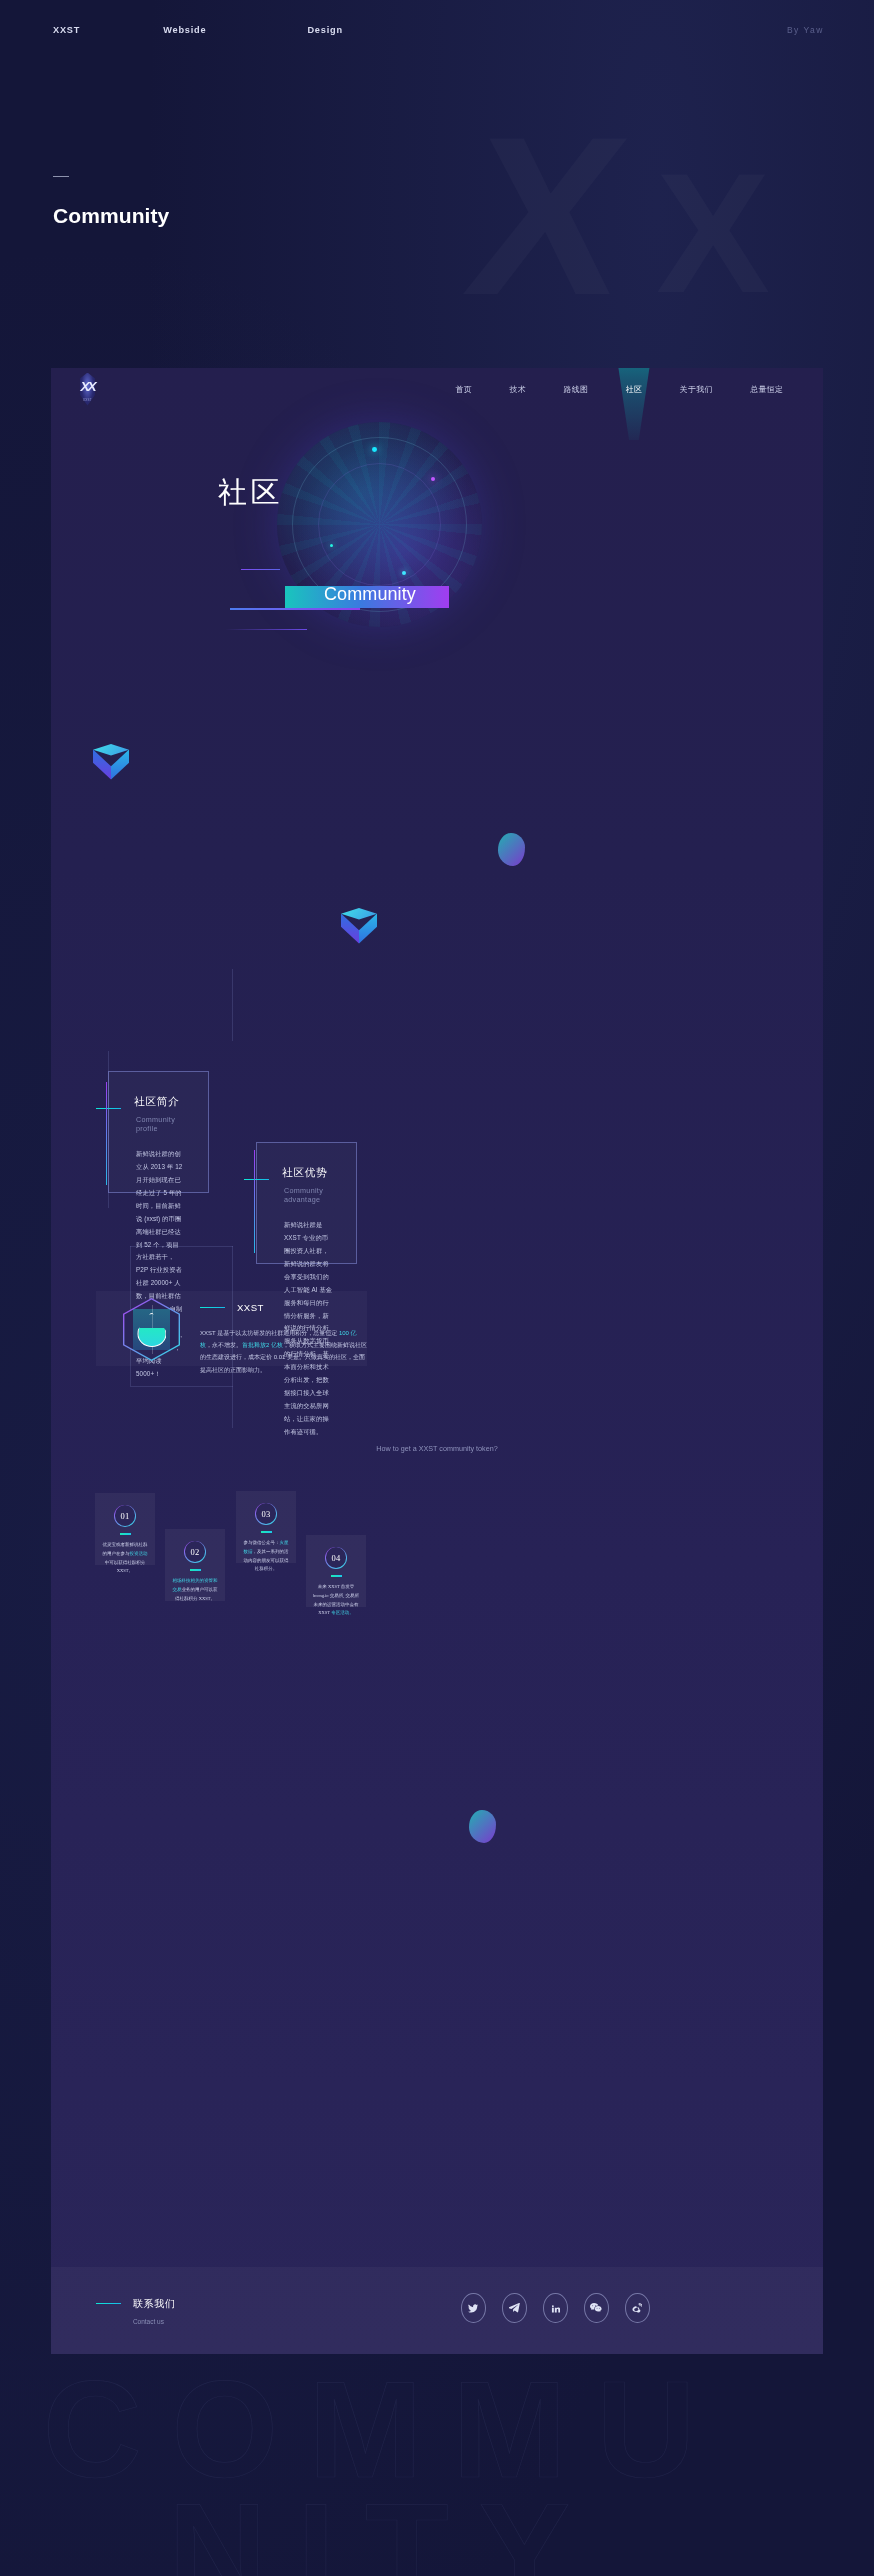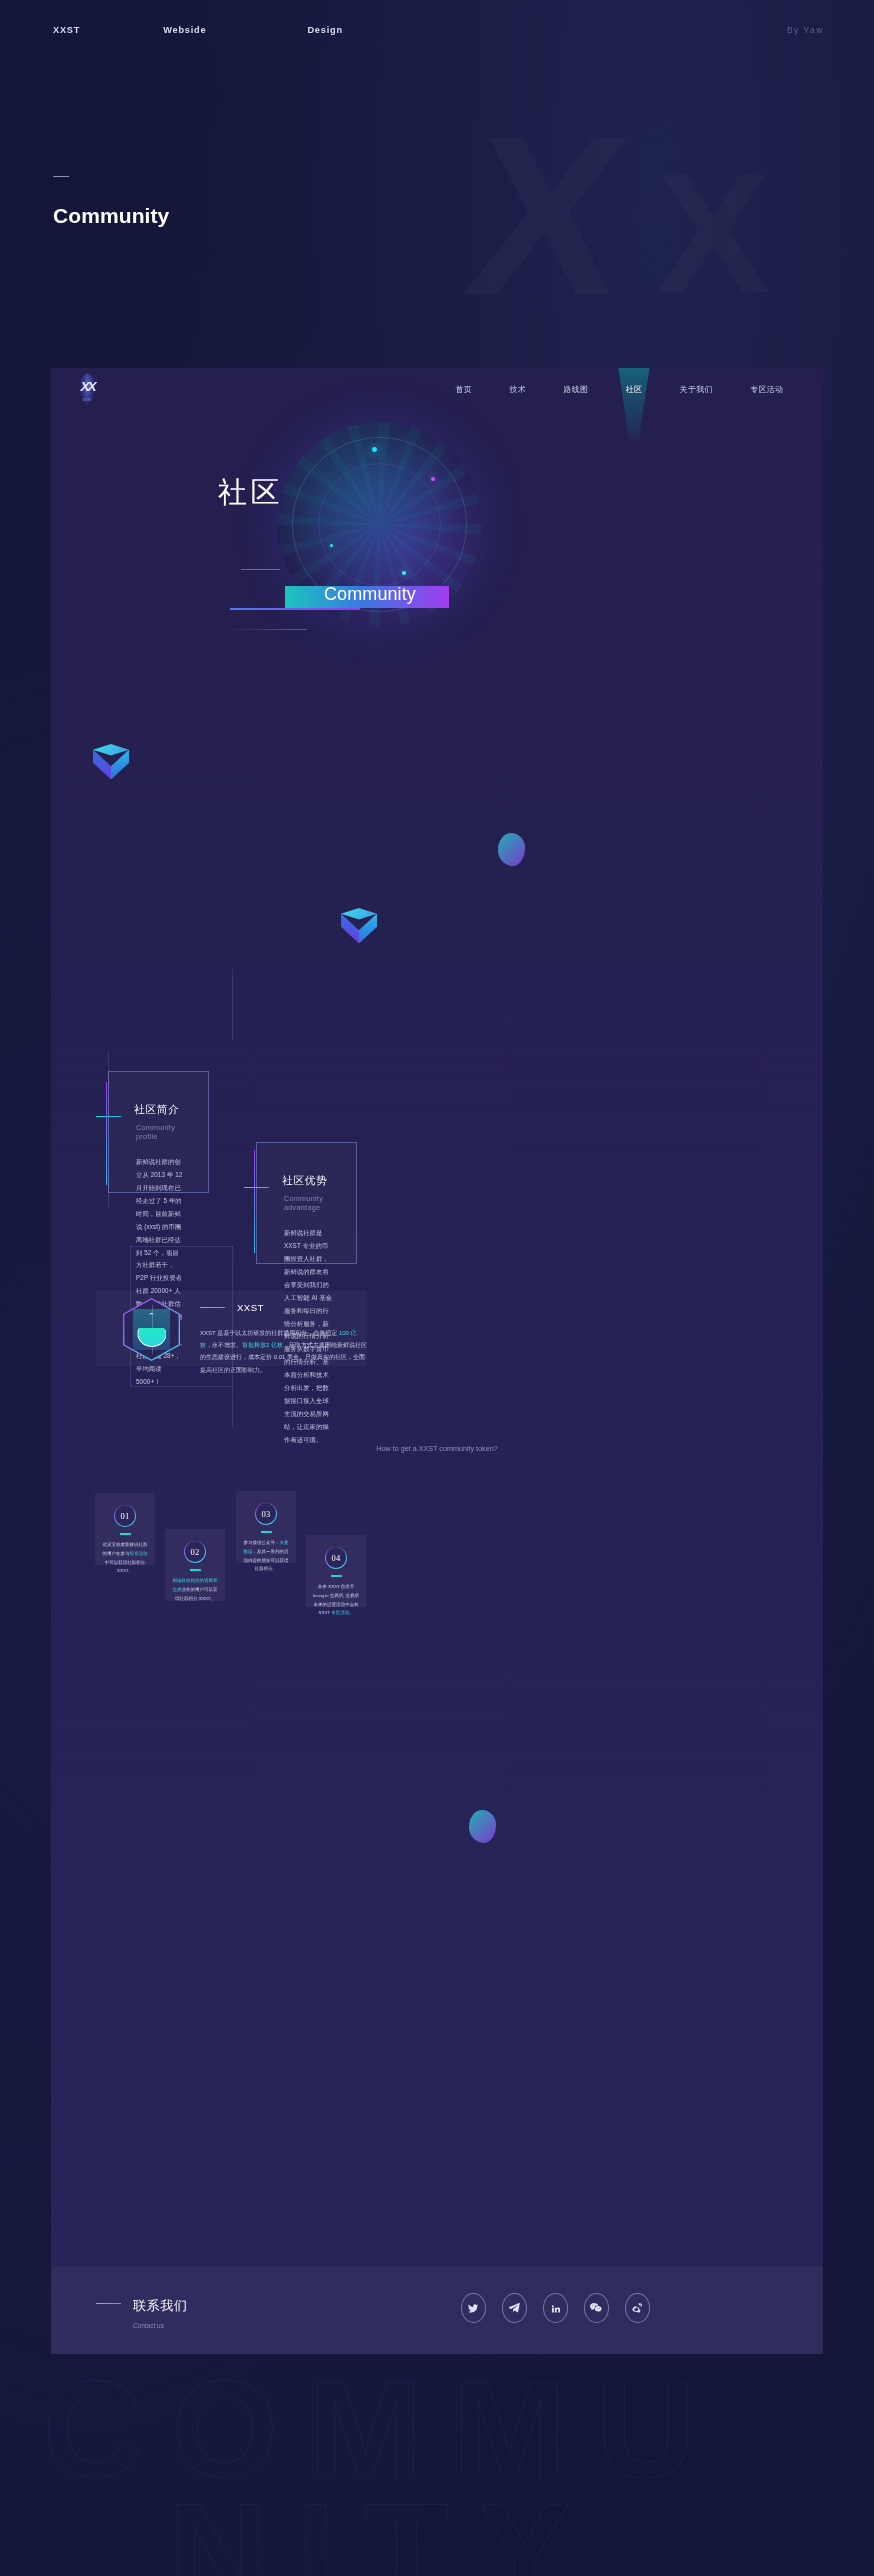"专区活动" span.nav-label { text: 专区活动 -> 总量恒定 }
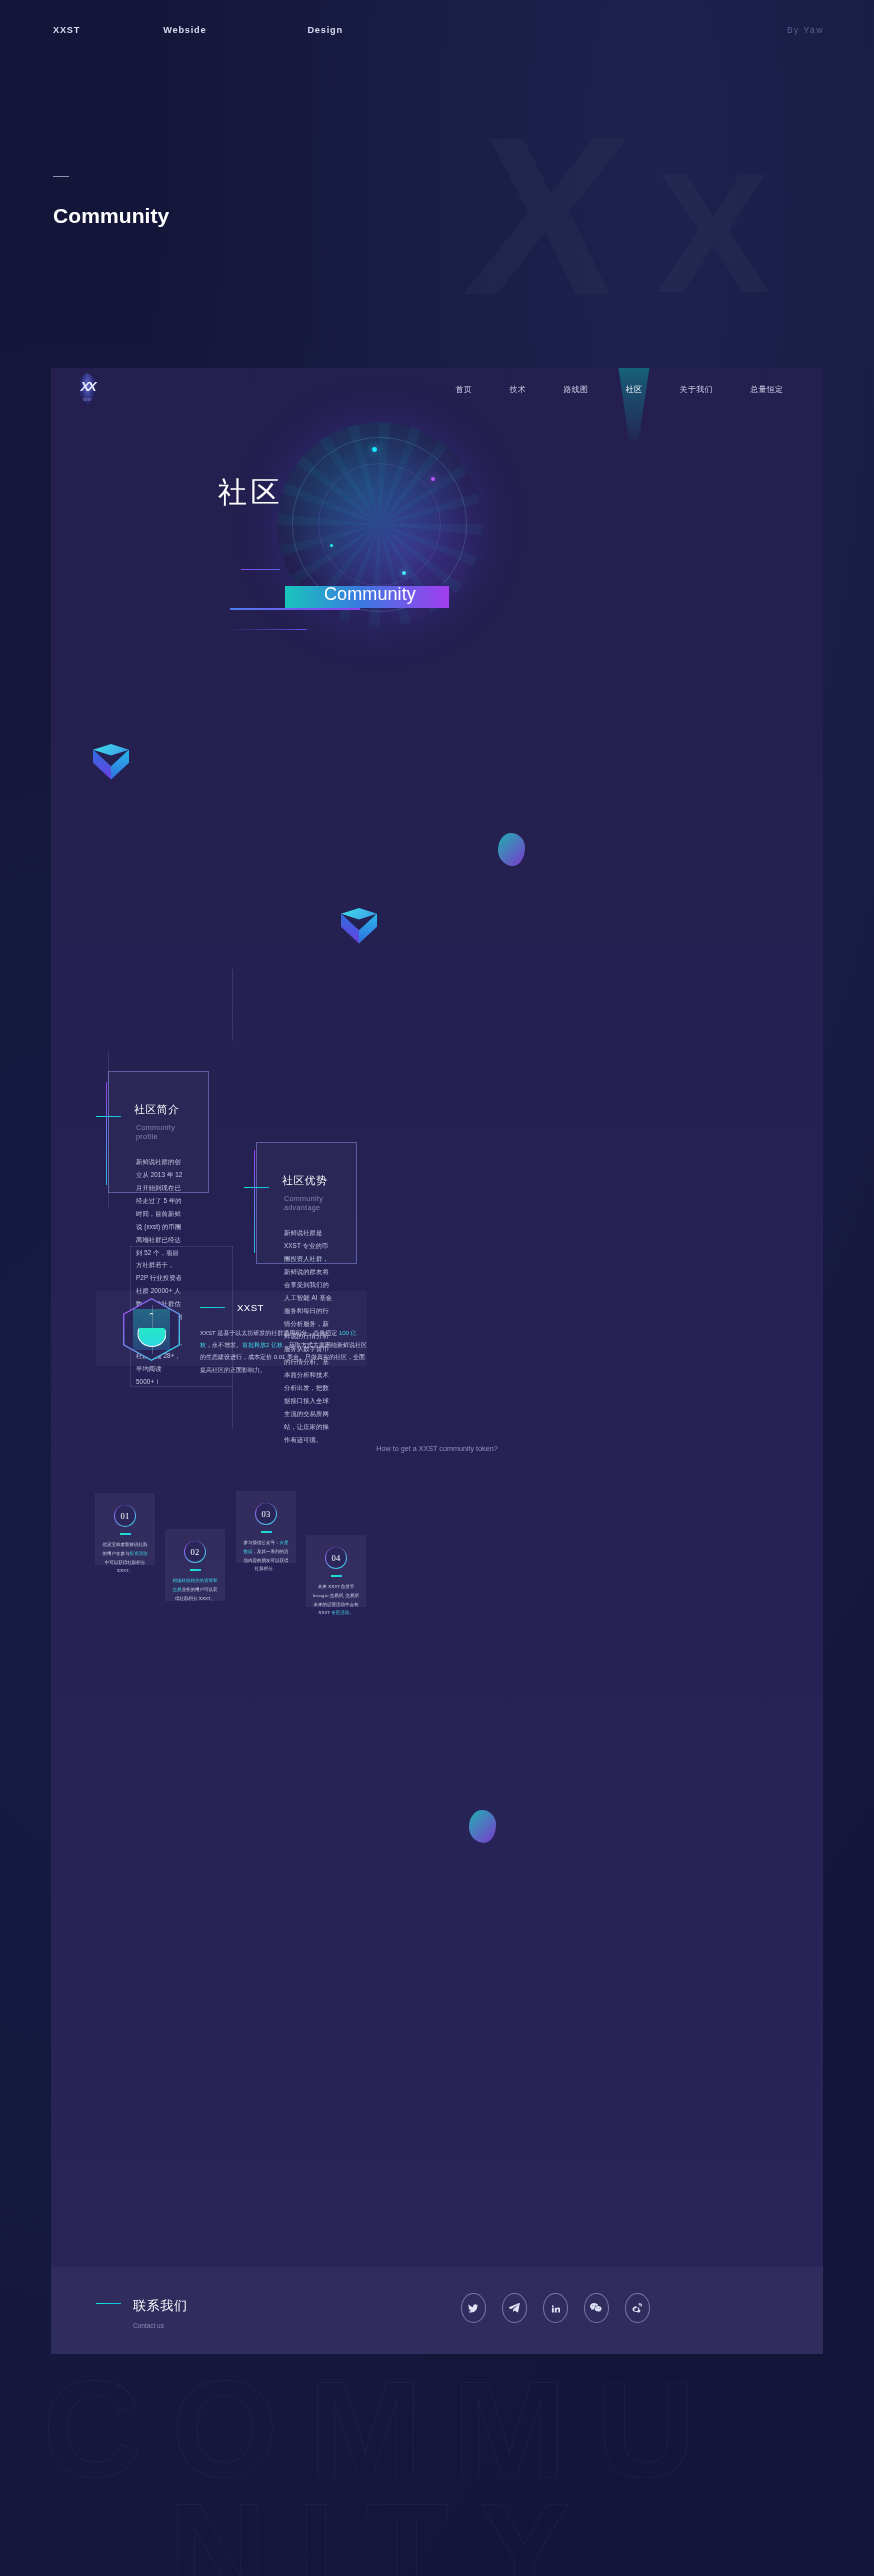"社区简介" .card-title-row { margin-top: 8px -> none }
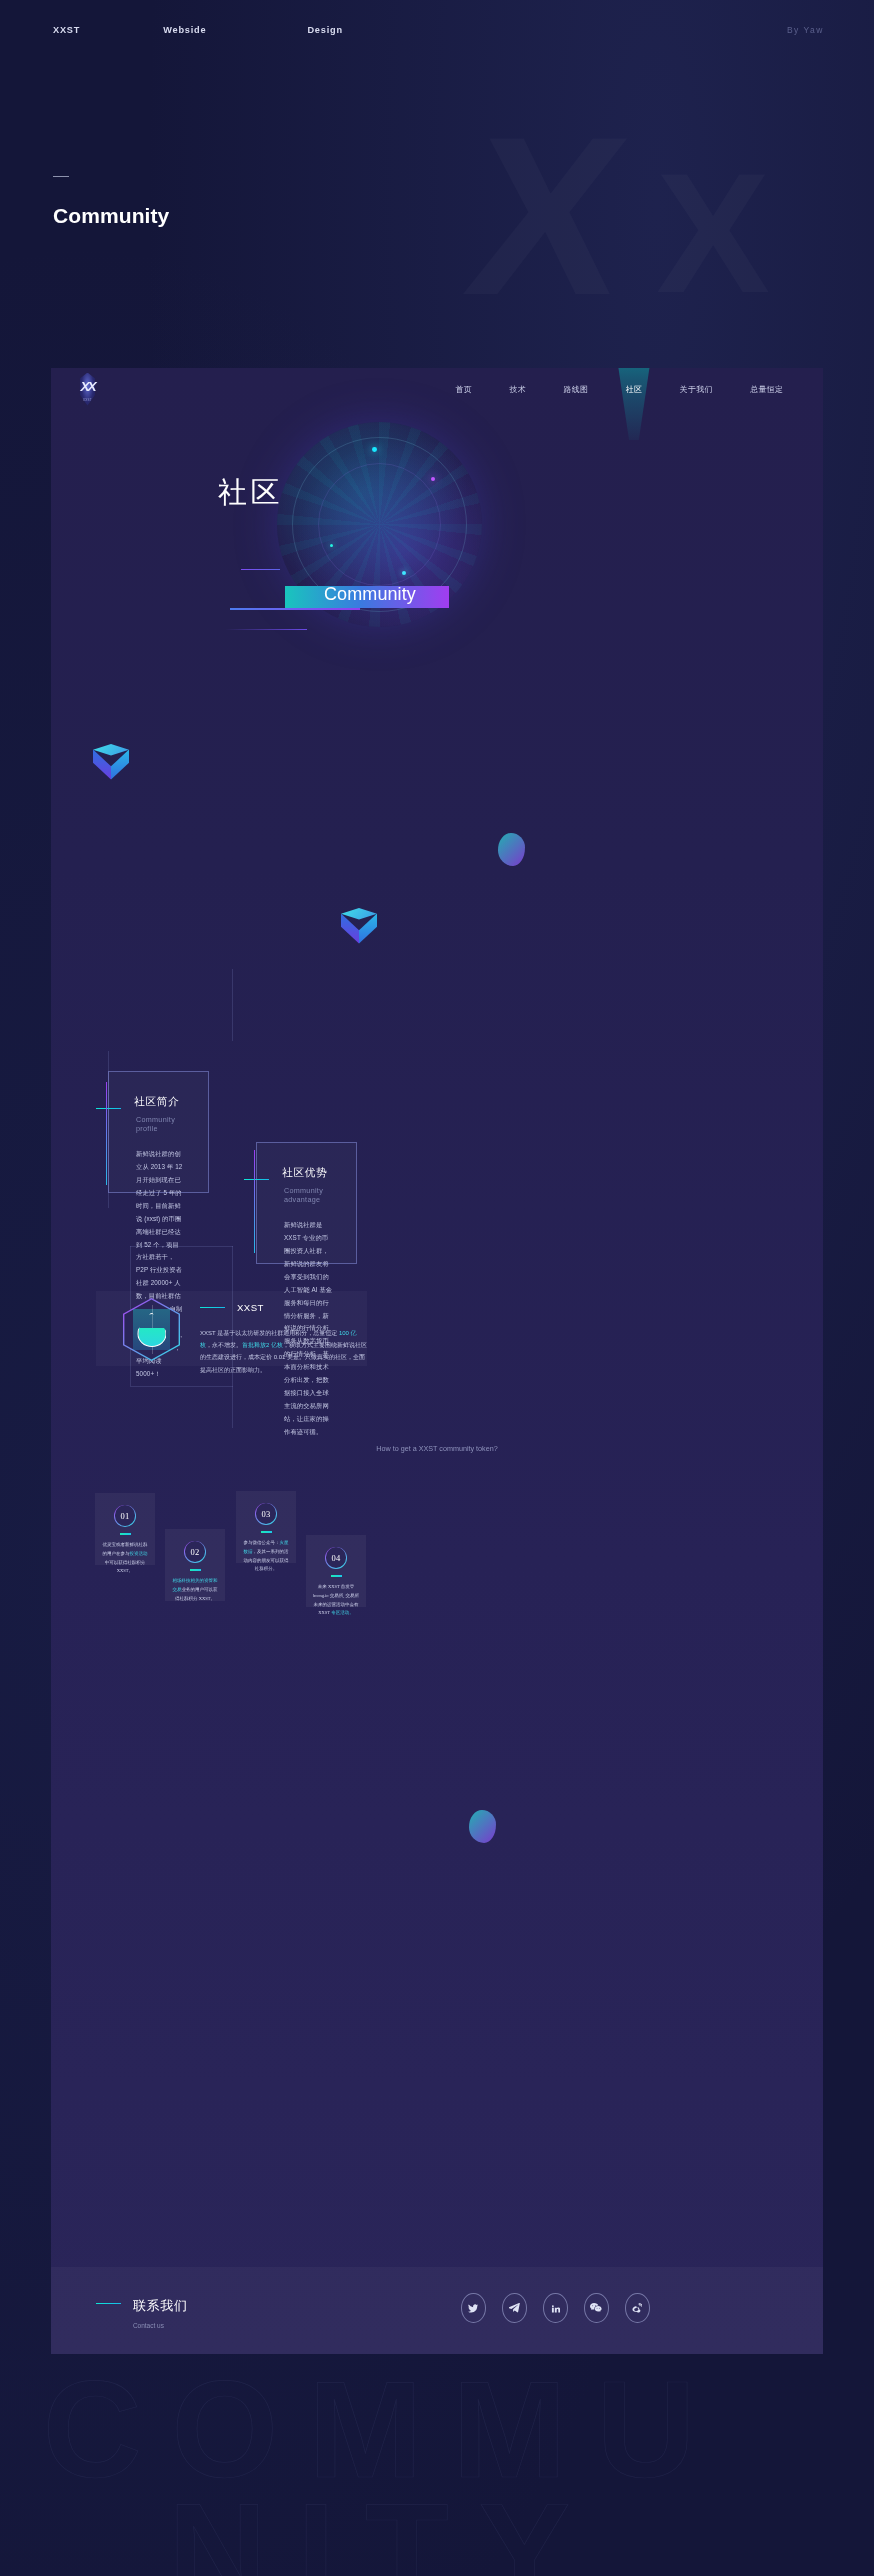"联系我们" .foot-cn { font-size: 13px -> 10px }
